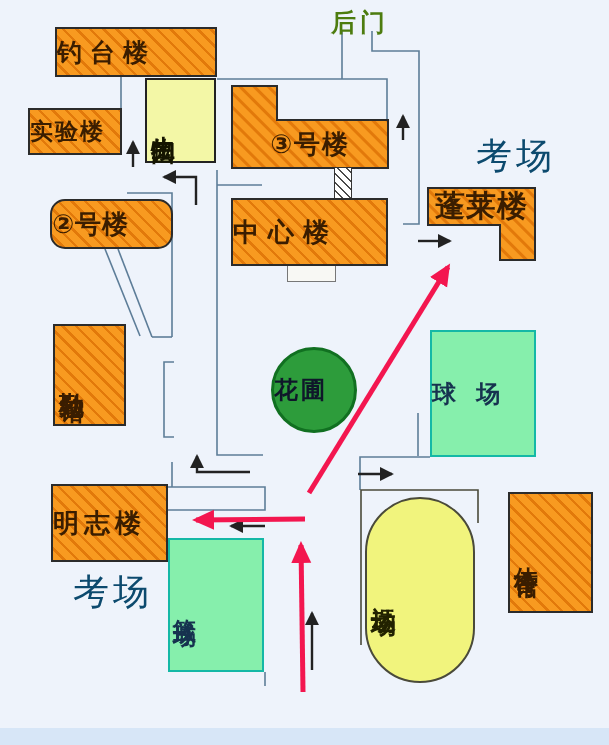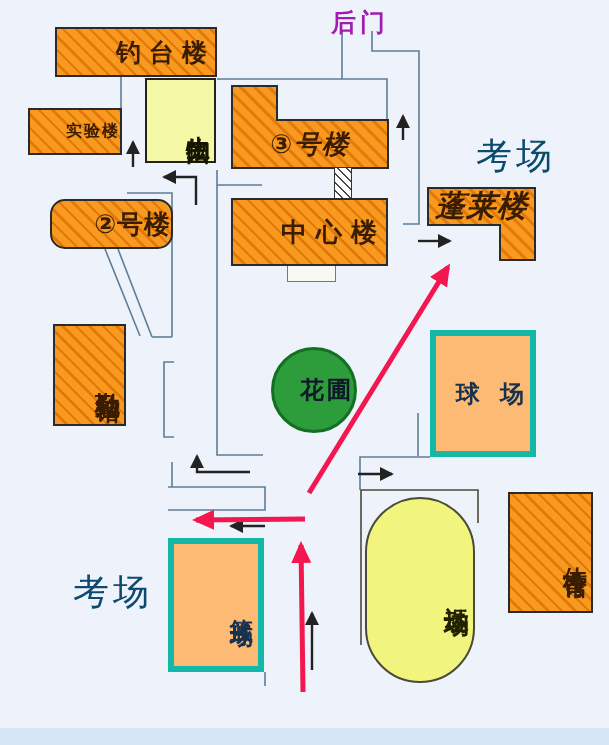"后门" .gate { color: #a21caf -> #4d7c0f }
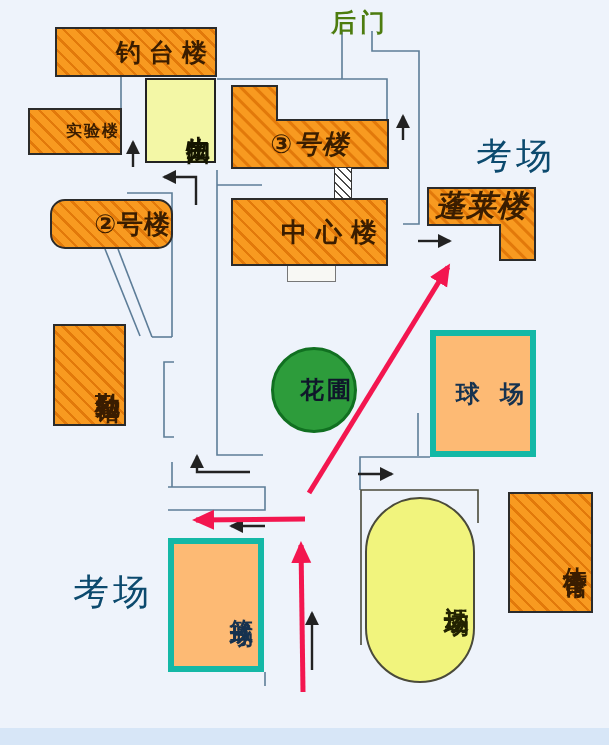"钓台楼" .box { justify-content: flex-end -> flex-start }
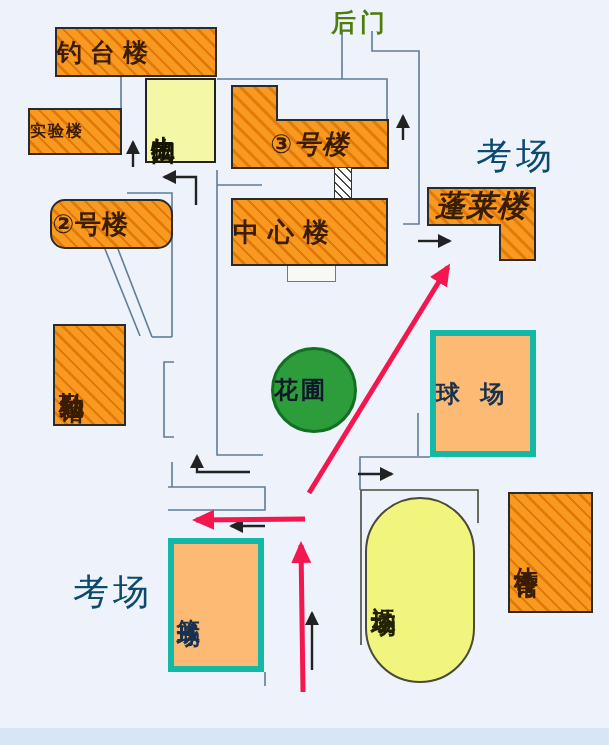"实验楼" div.box { font-size: 16px -> 23px }
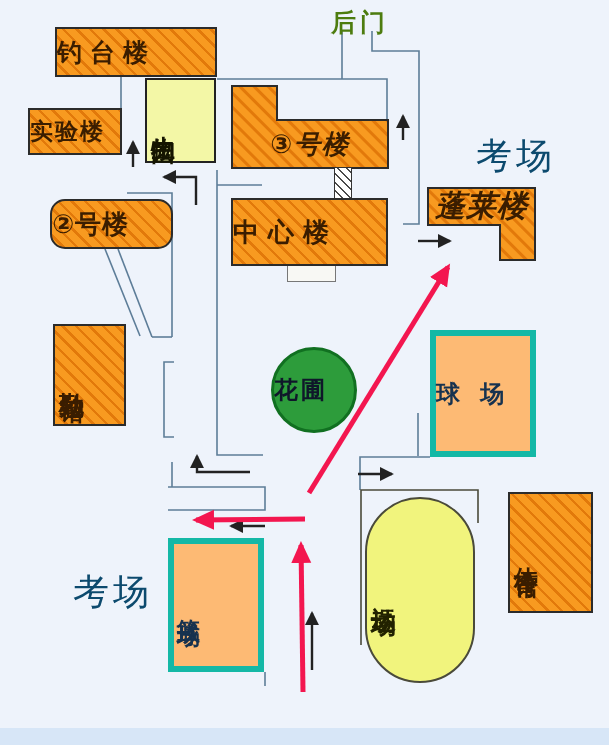"③号楼" .lbl { font-style: italic -> none }
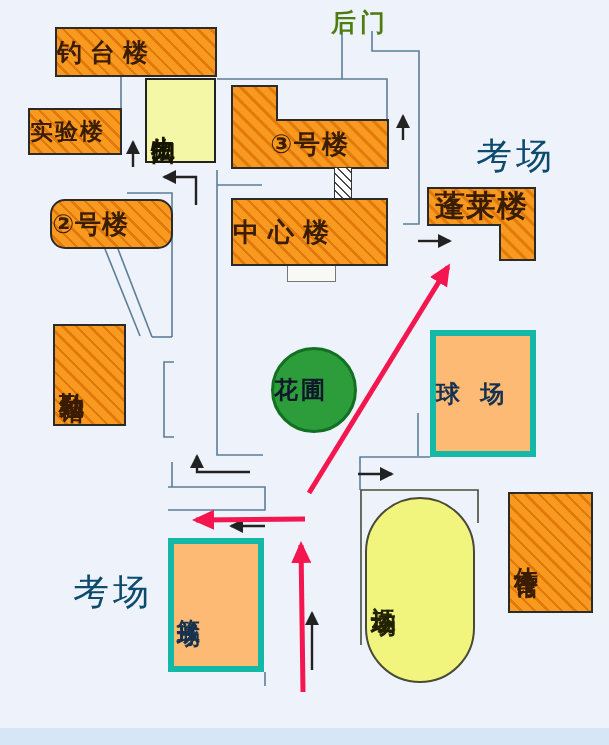"球 场" .court { background: #fdba74 -> #86efac; border: 6px solid #14b8a6 -> 2px solid #14b8a6 }
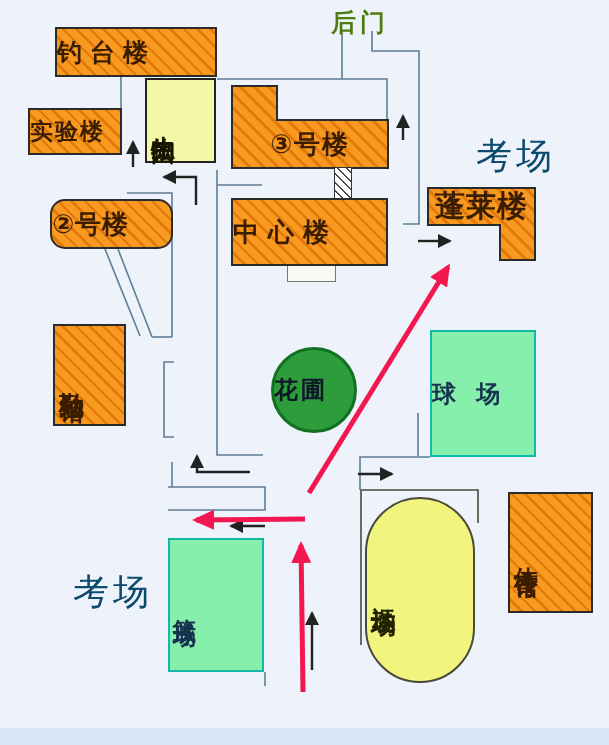"明志楼" div.box { html: none -> <div> <span>明志楼</span> </div> }
